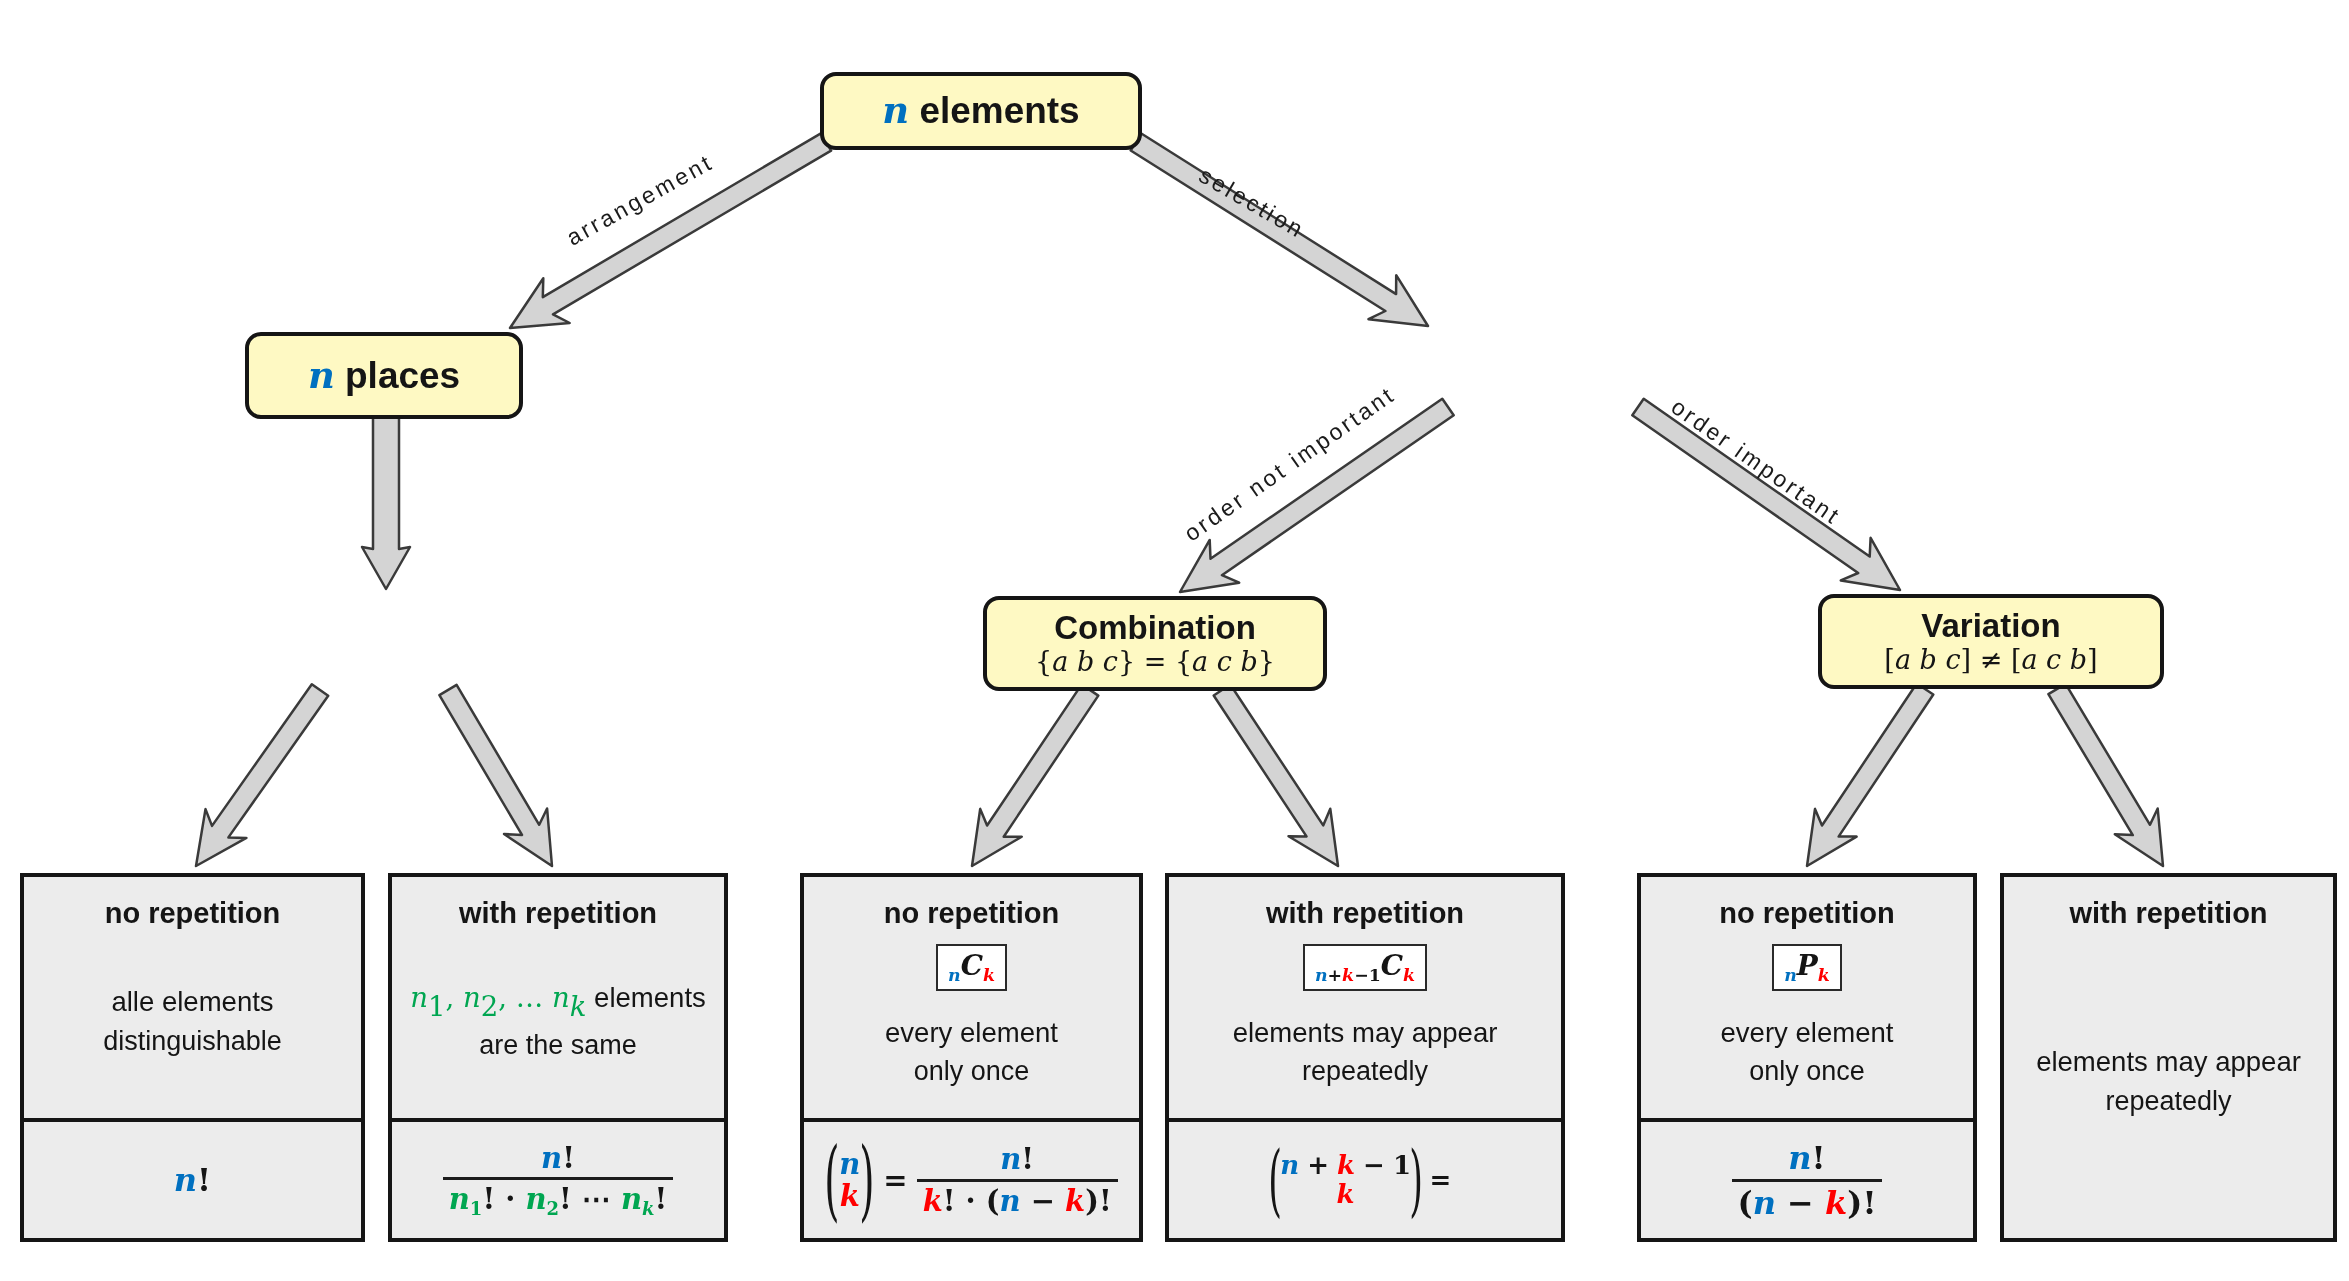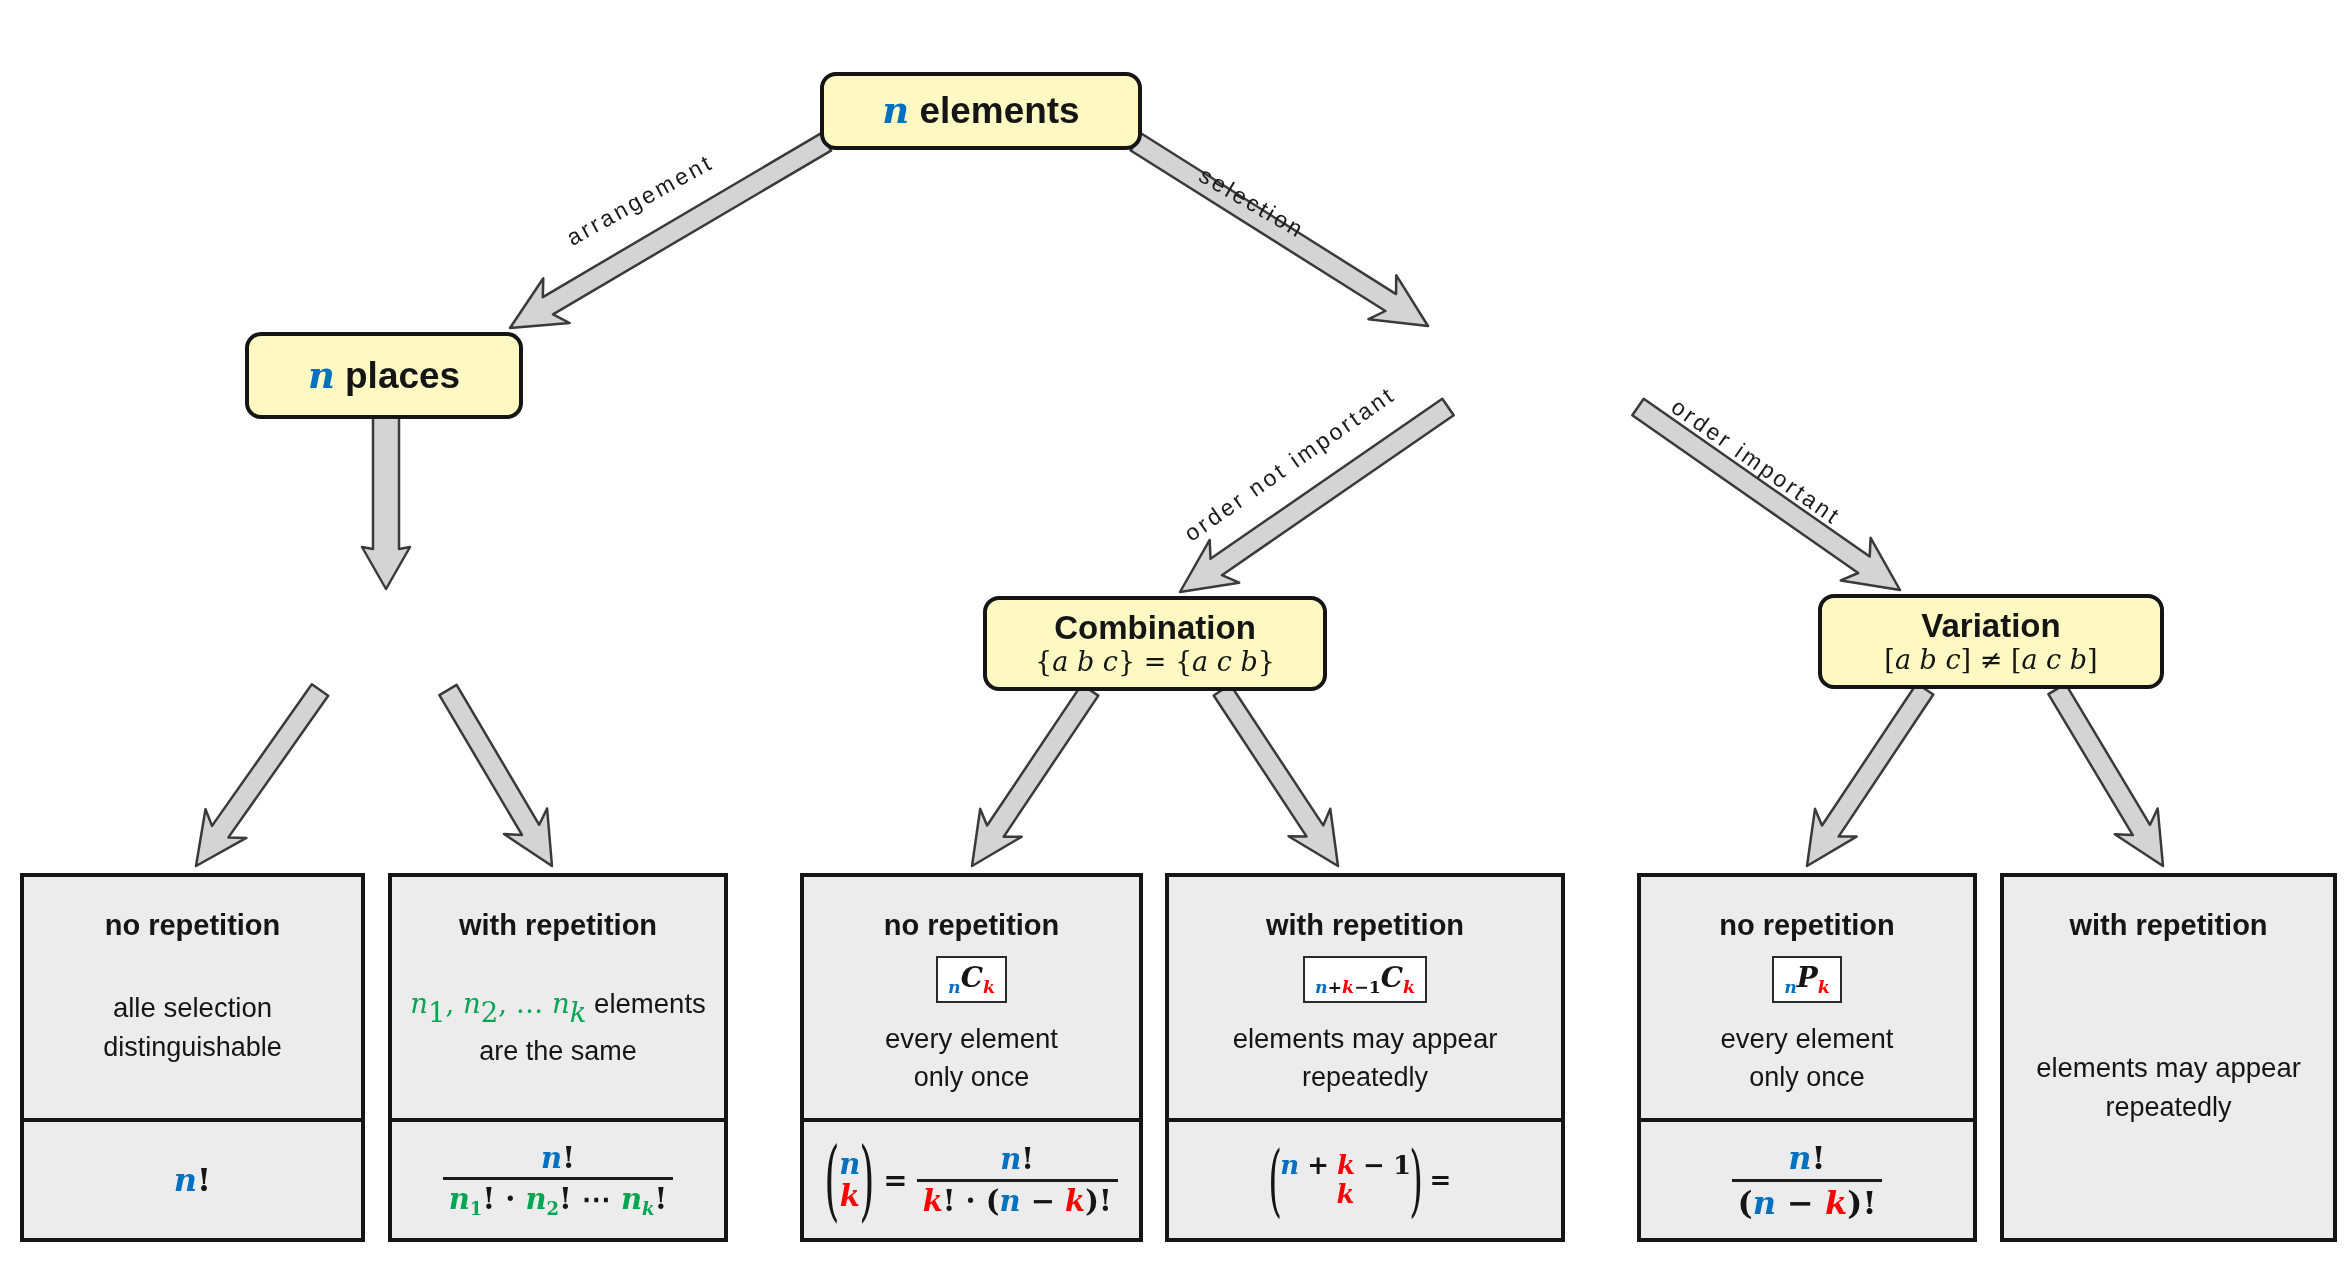"no repetition" .leaf-top { padding-top: 32px -> 20px }
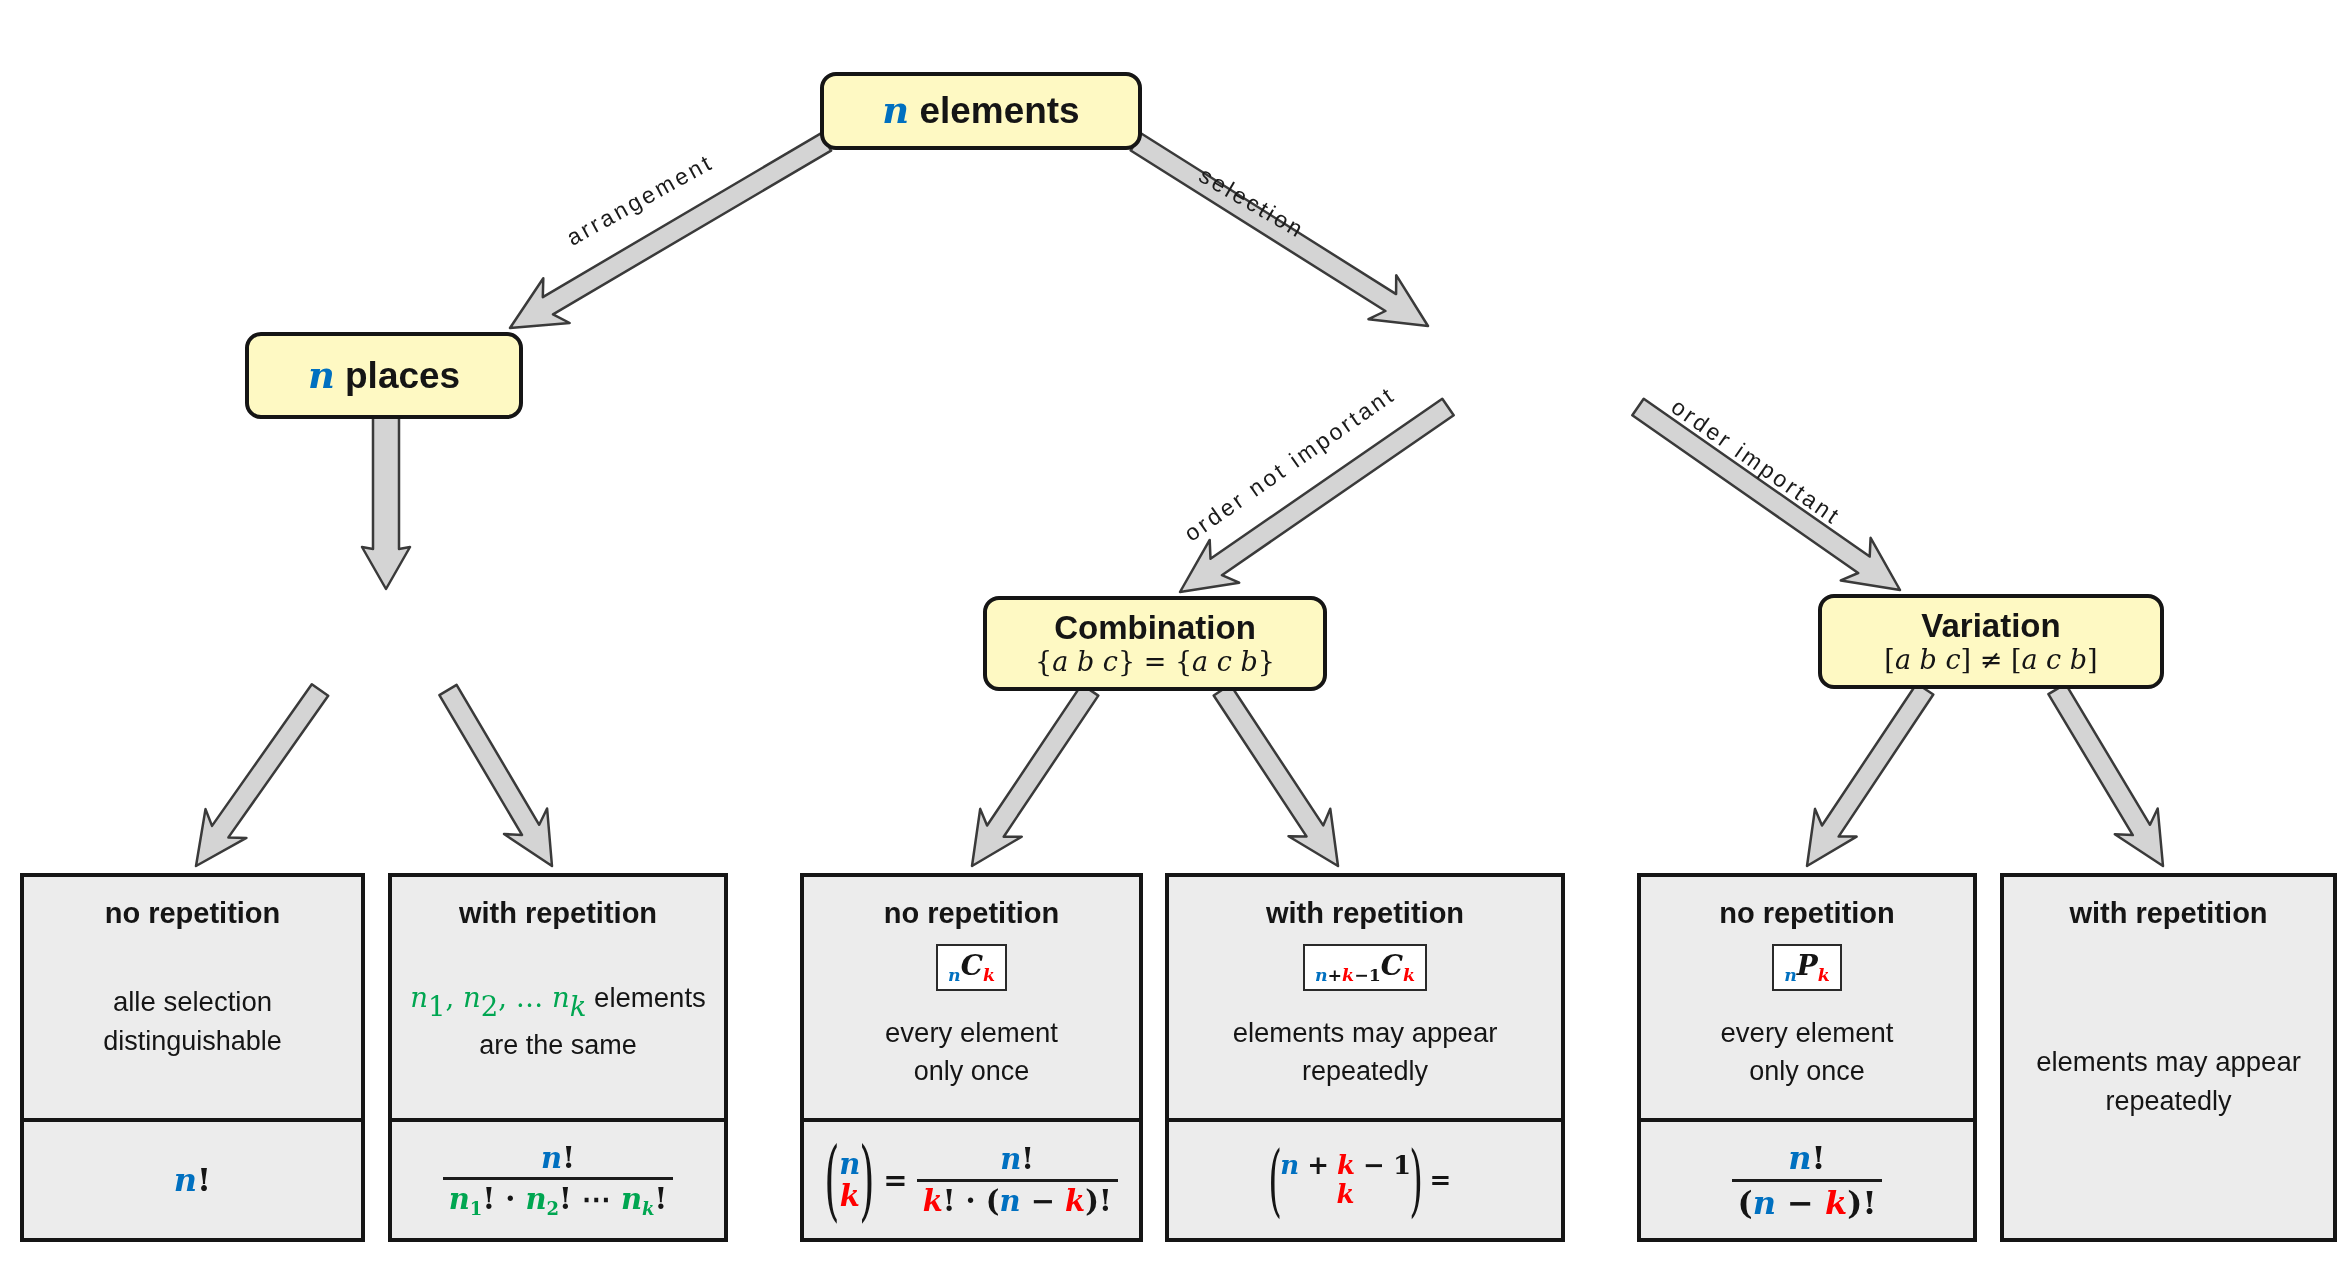"alle selection" span.seg { text: selection -> elements }
